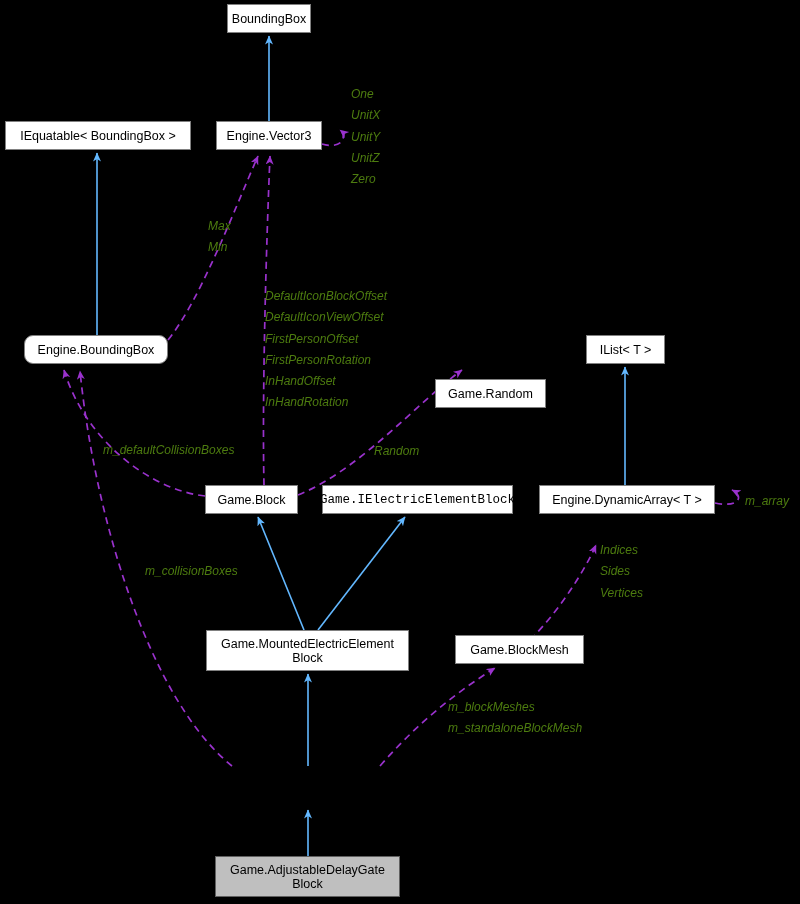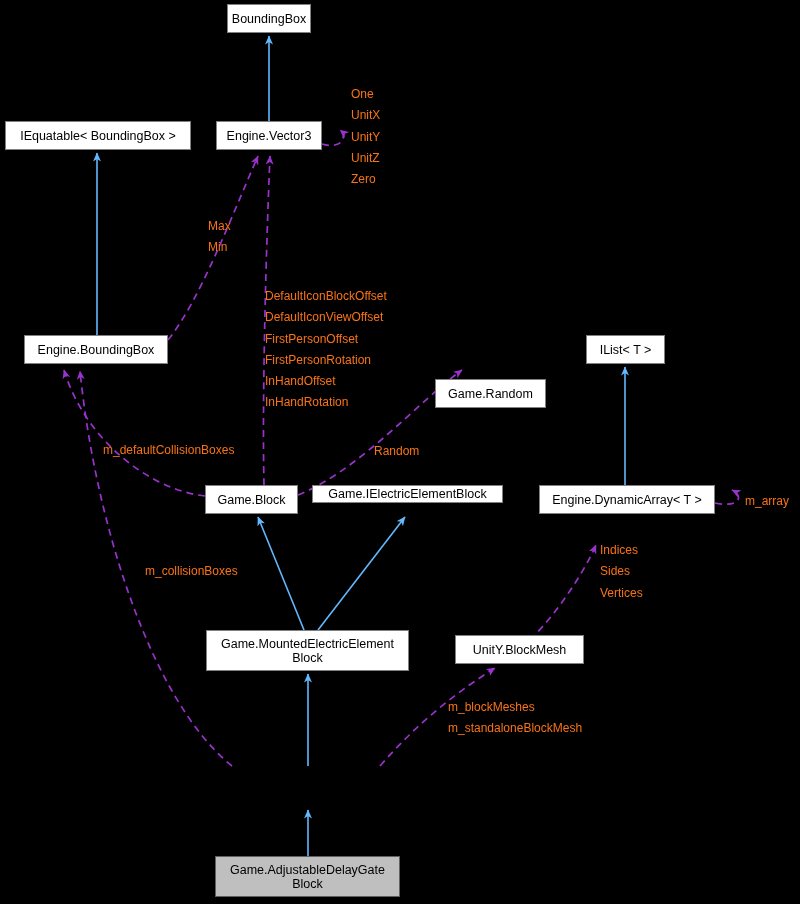"One" .edge-label { color: #f97316 -> #4d7c0f; font-style: none -> italic }
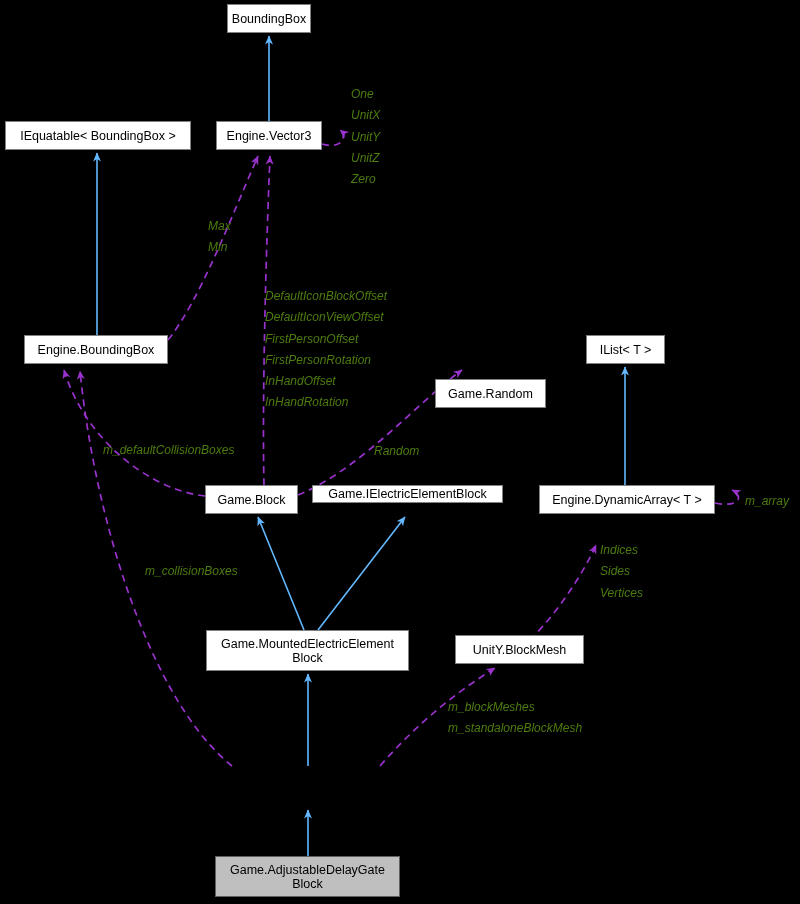"Engine.BoundingBox" div.node { border-radius: none -> 9px }
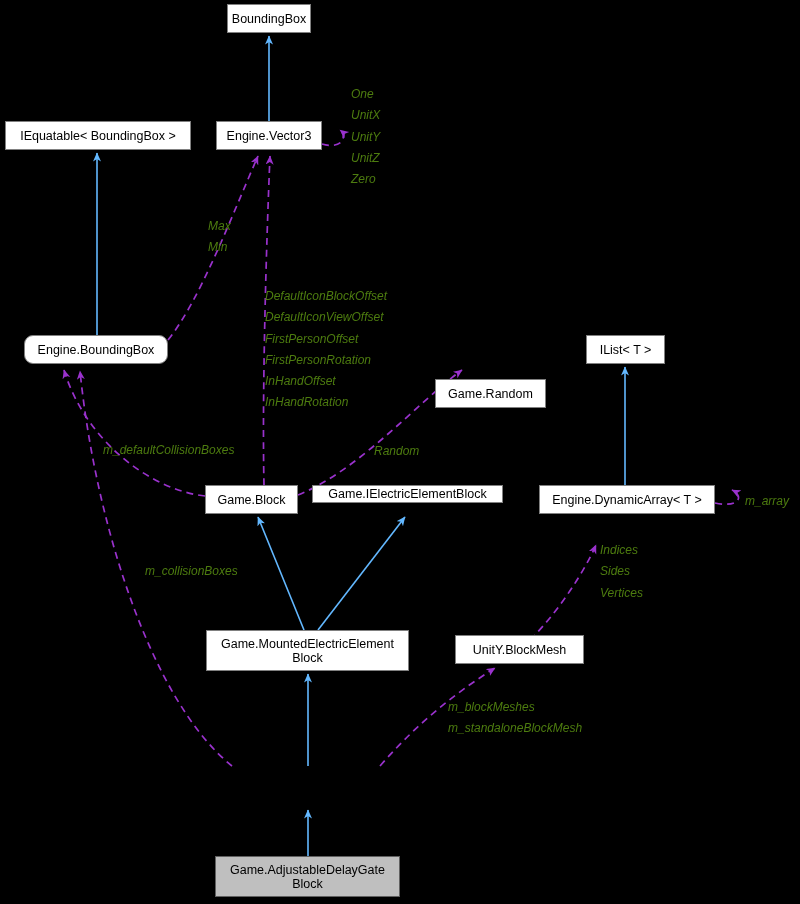"Game.IElectricElementBlock" div.node { font-family: none -> Liberation Mono, monospace; height: 18px -> 29px; left: 312px -> 322px }
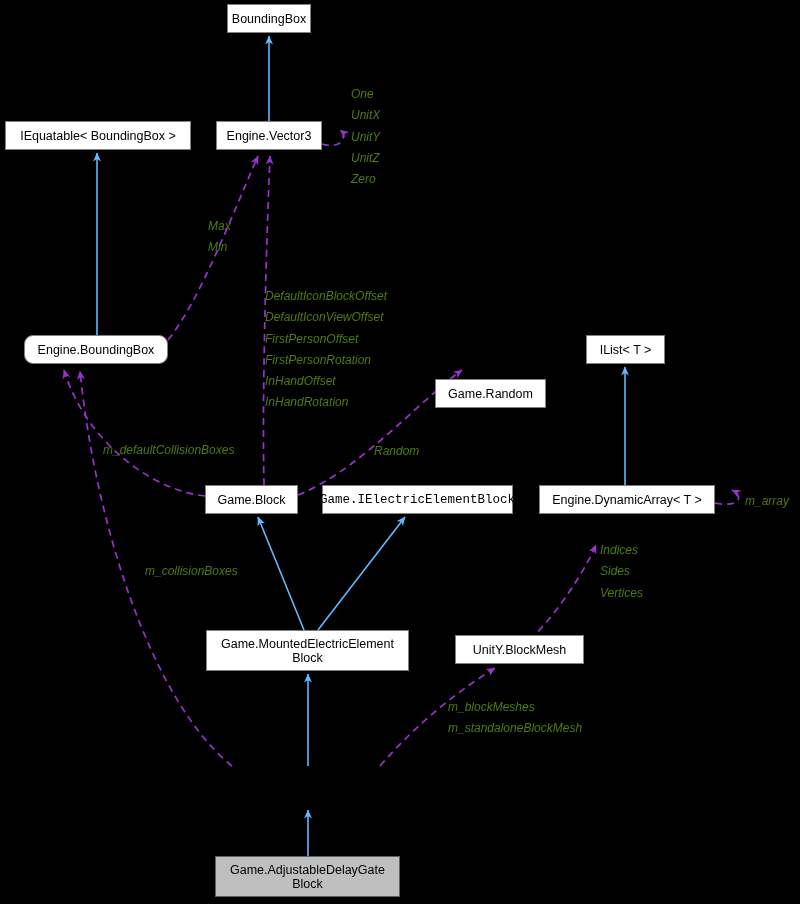"UnitY.BlockMesh" div.node { text: UnitY.BlockMesh -> Game.BlockMesh }
